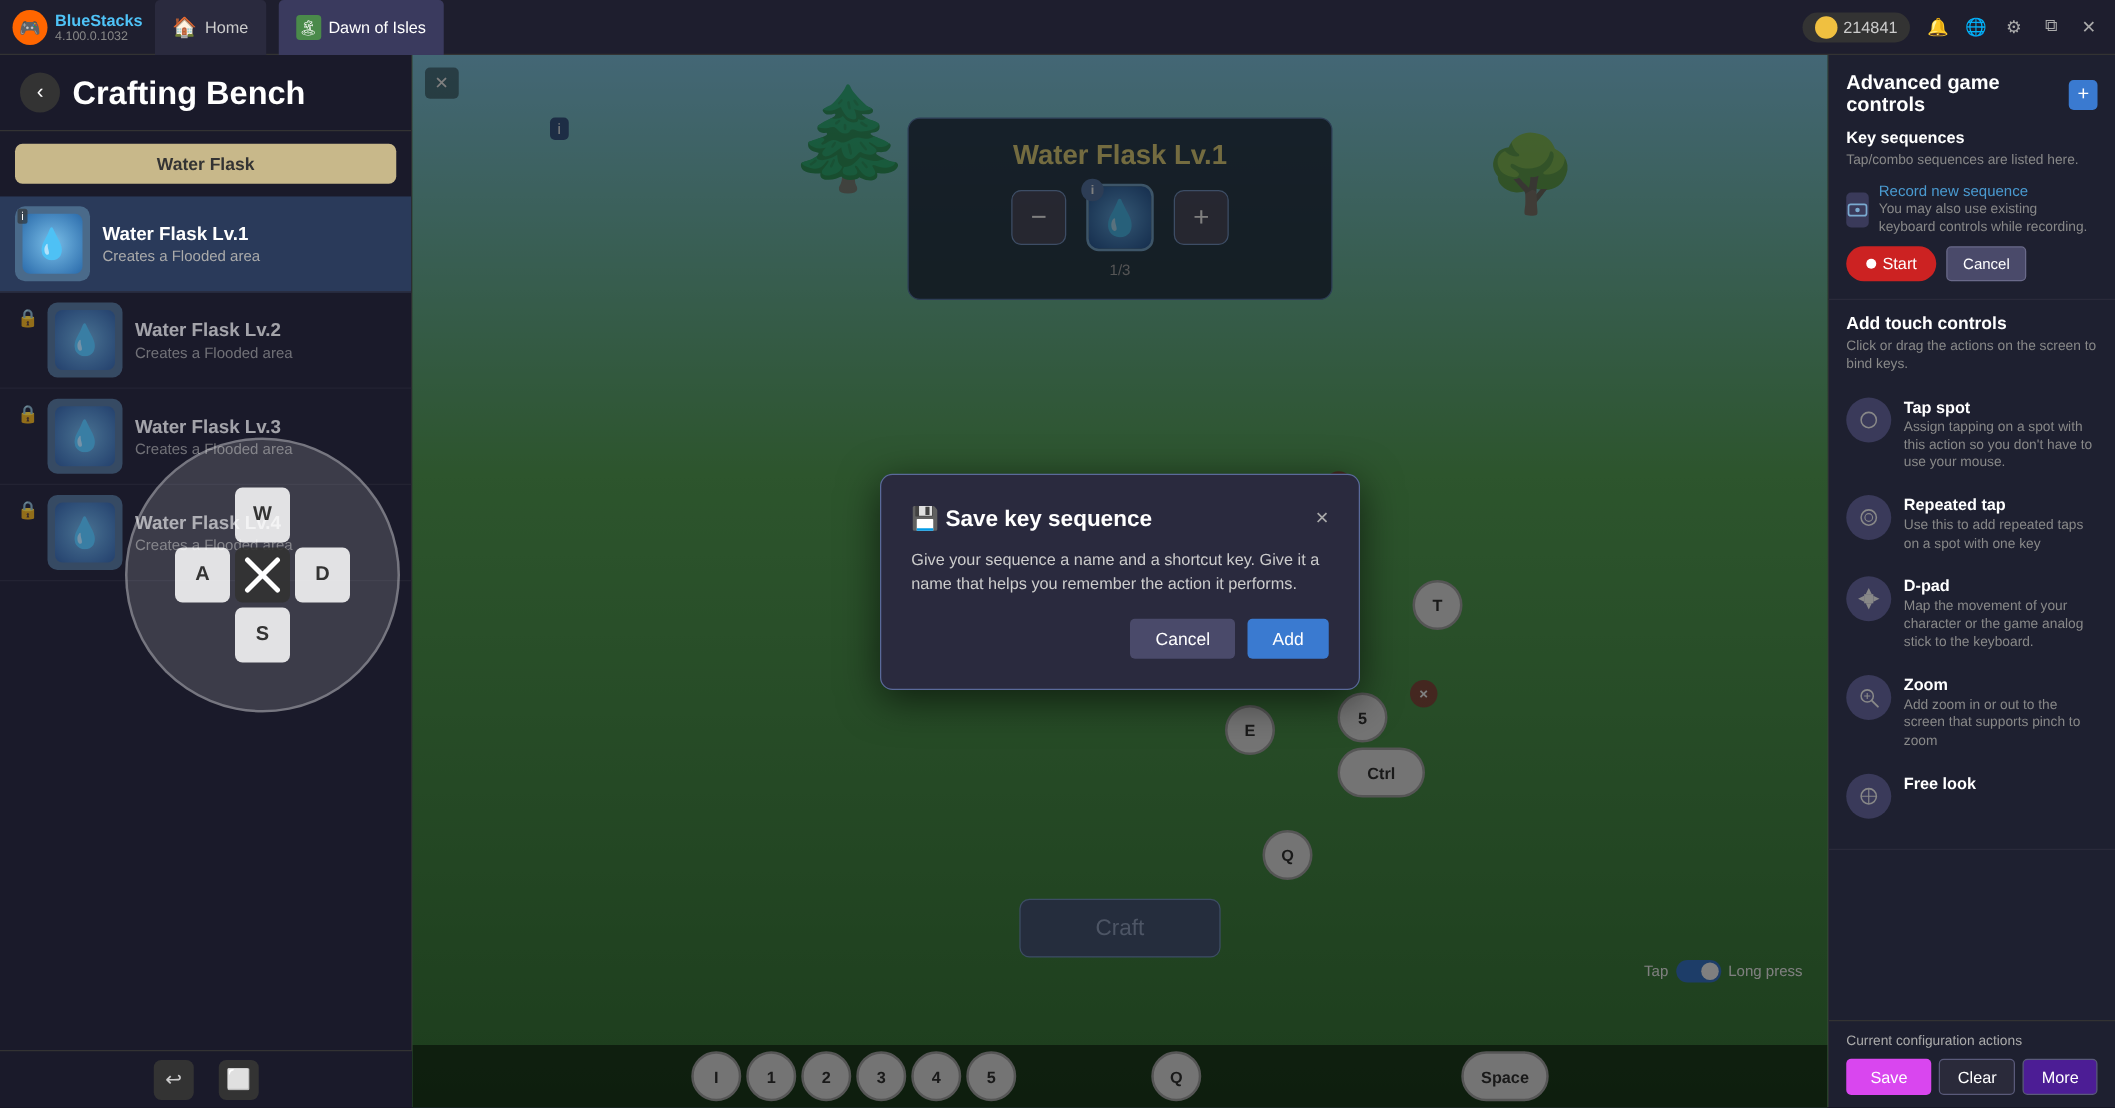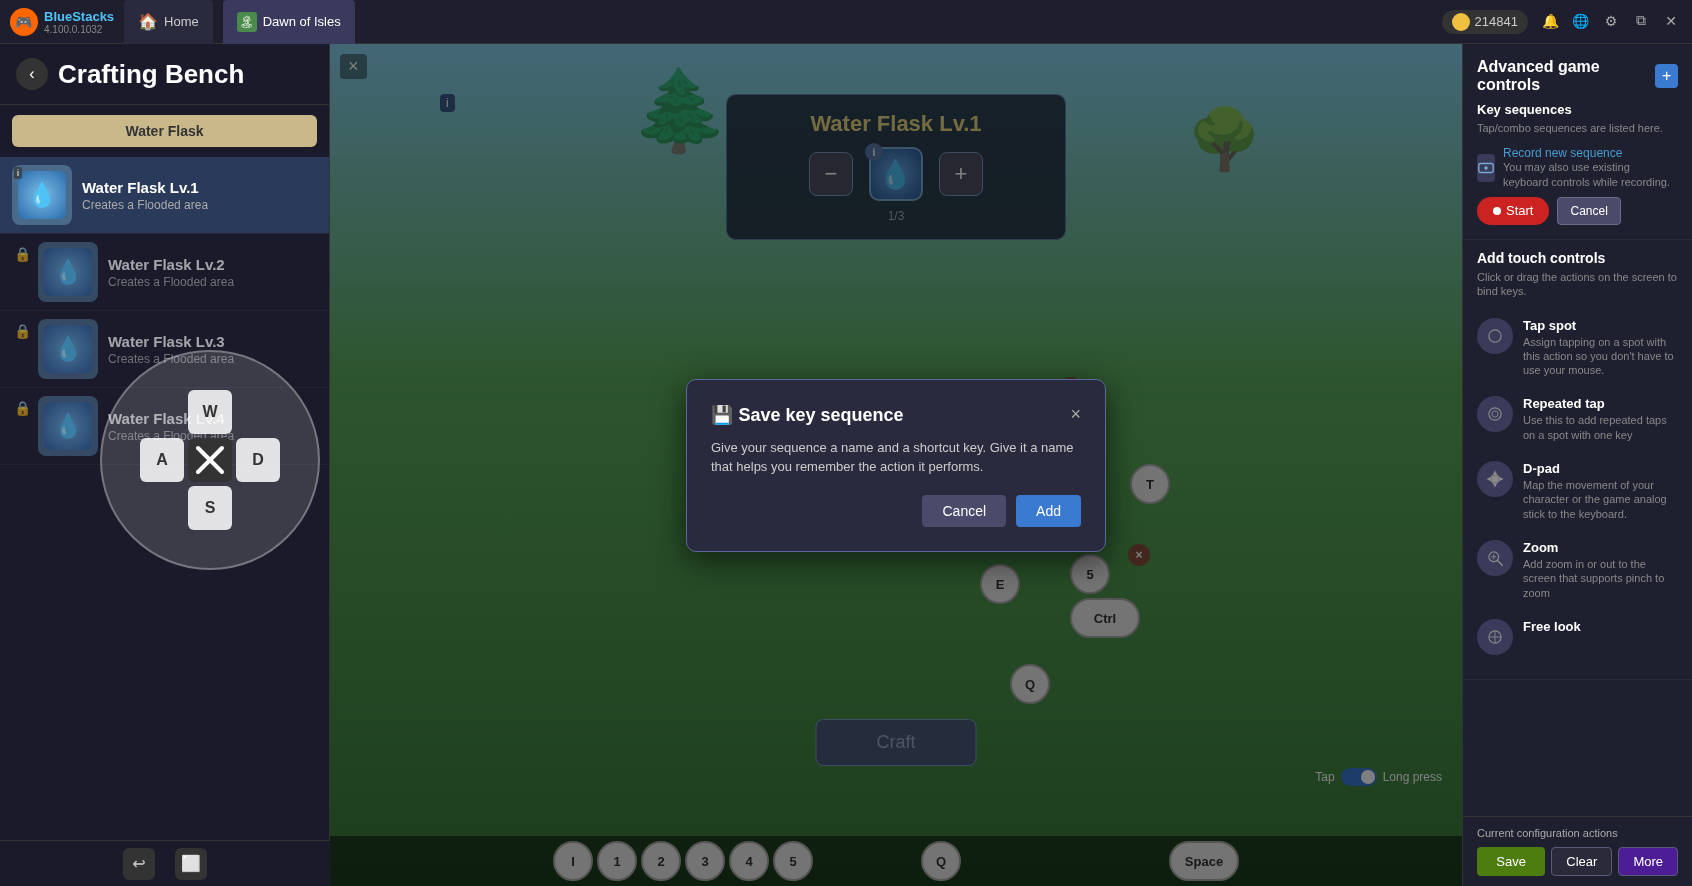"💾 Save key sequence" .modal { width: 420px -> 384px }
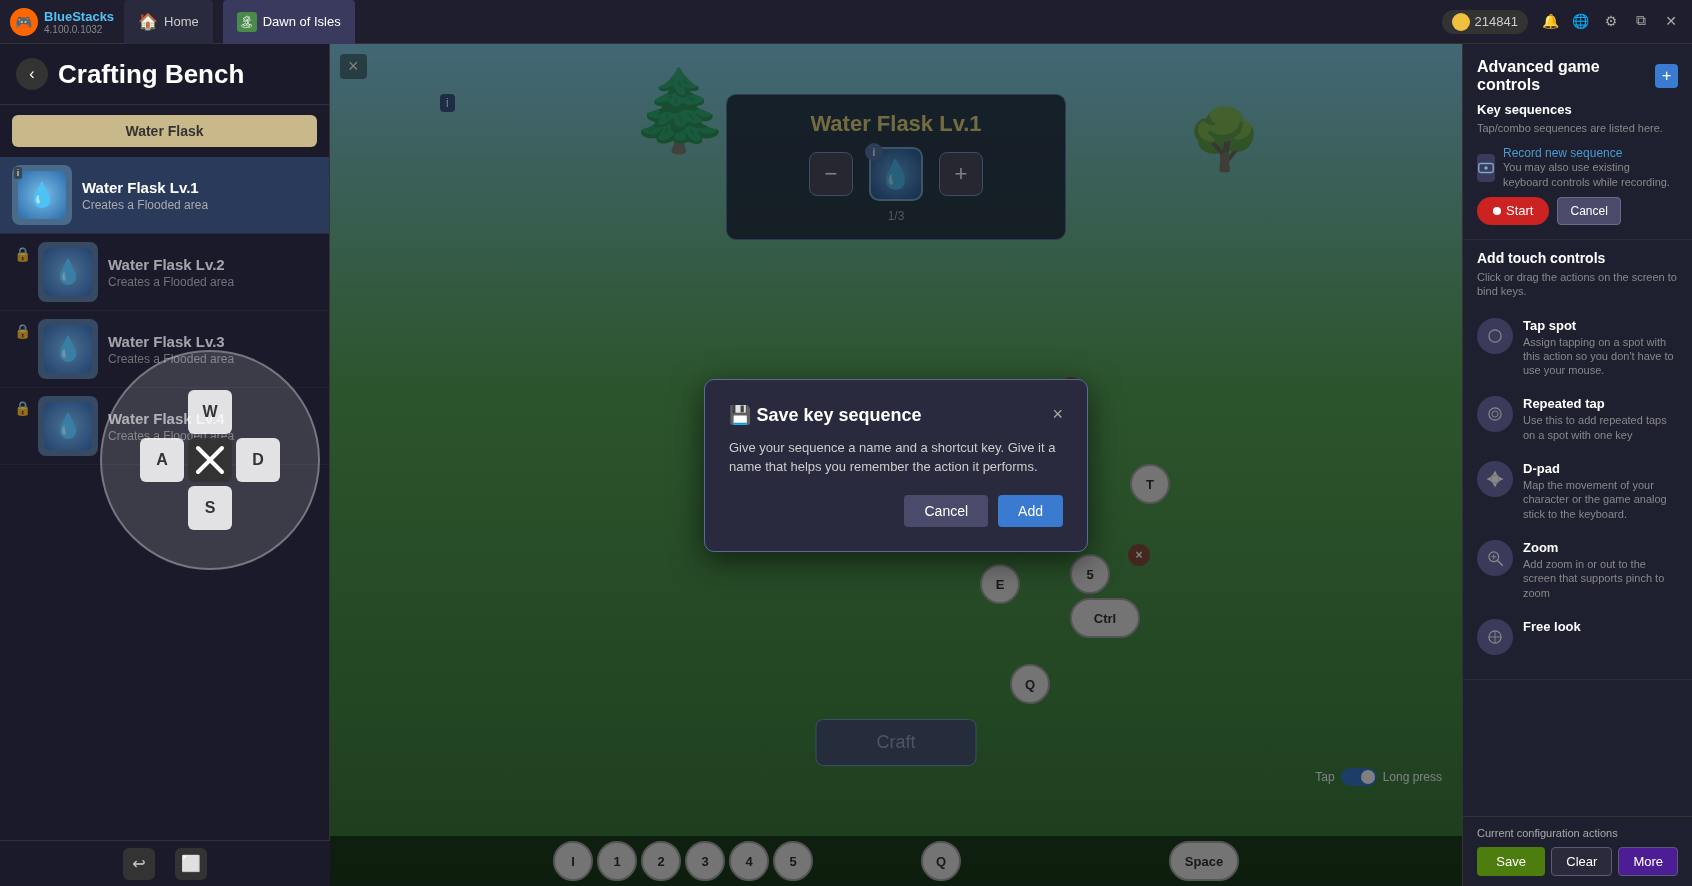"Save" .config-save { background: #4d7c0f -> #d946ef }
